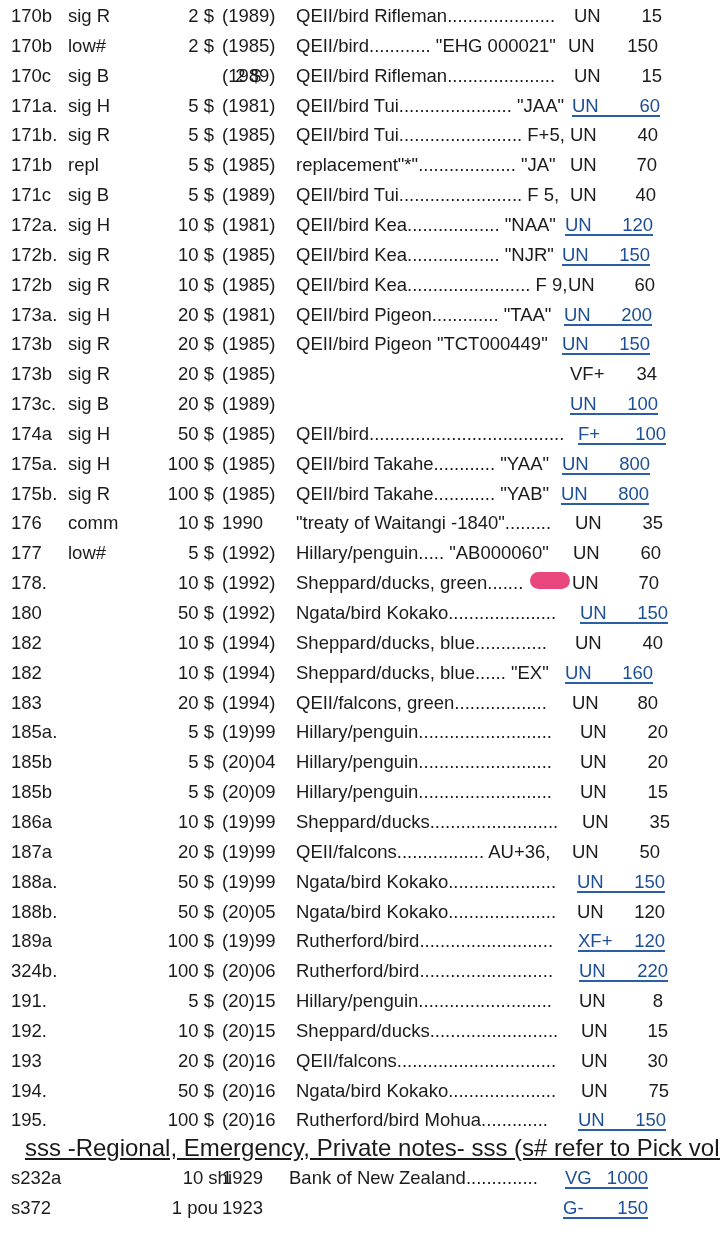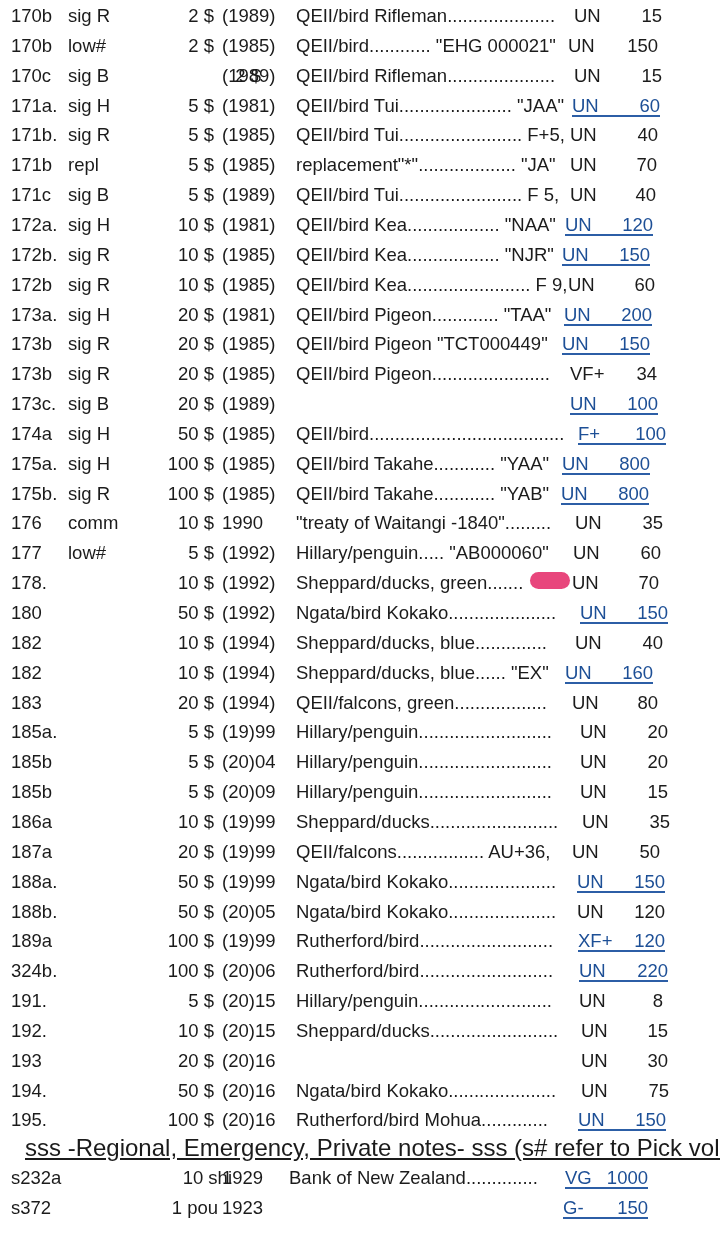"QEII/bird Pigeon......................." span.desc { html: <span>QEII/bird Pigeon.......................</span> -> none }
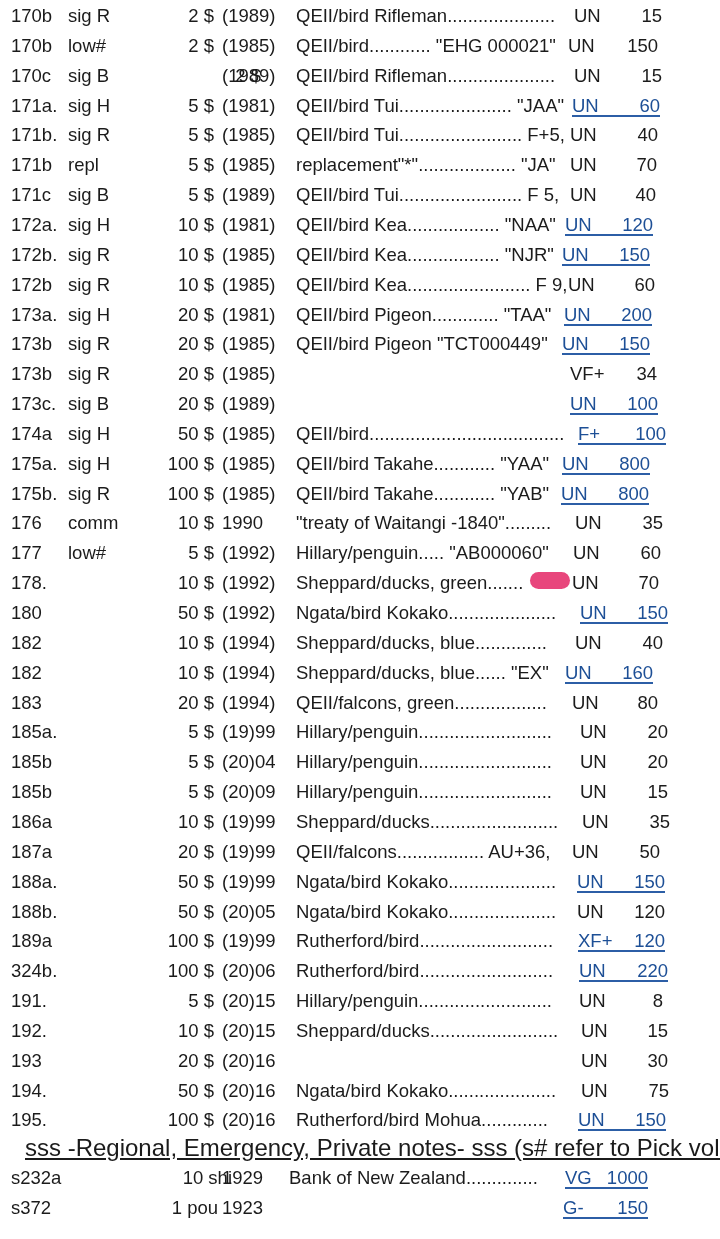"QEII/falcons............................" span.desc { html: none -> <span>QEII/falcons...............................</span> }
